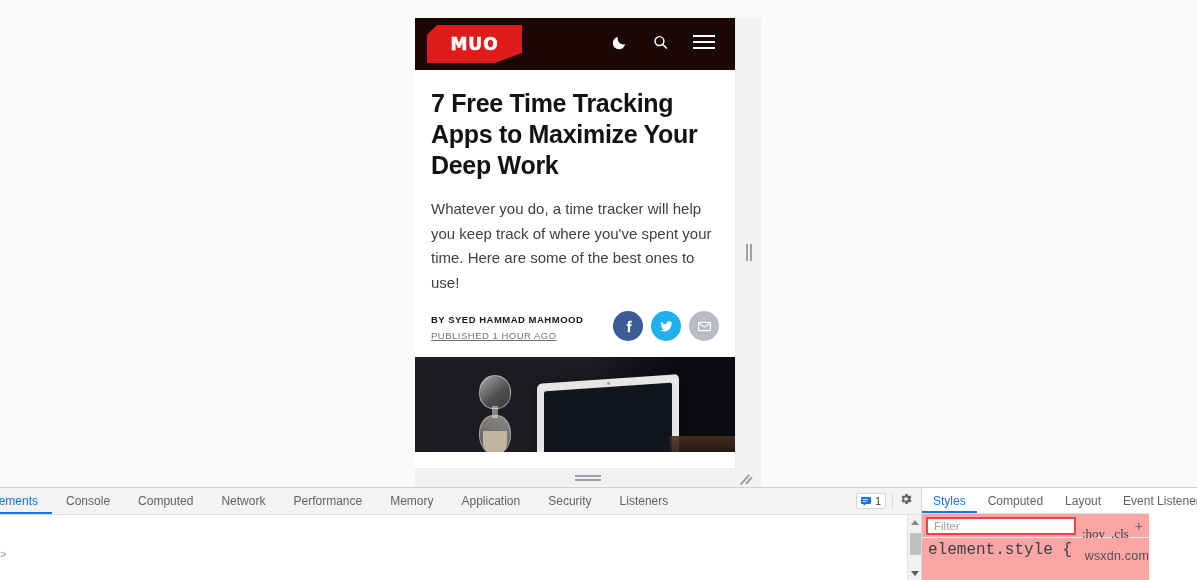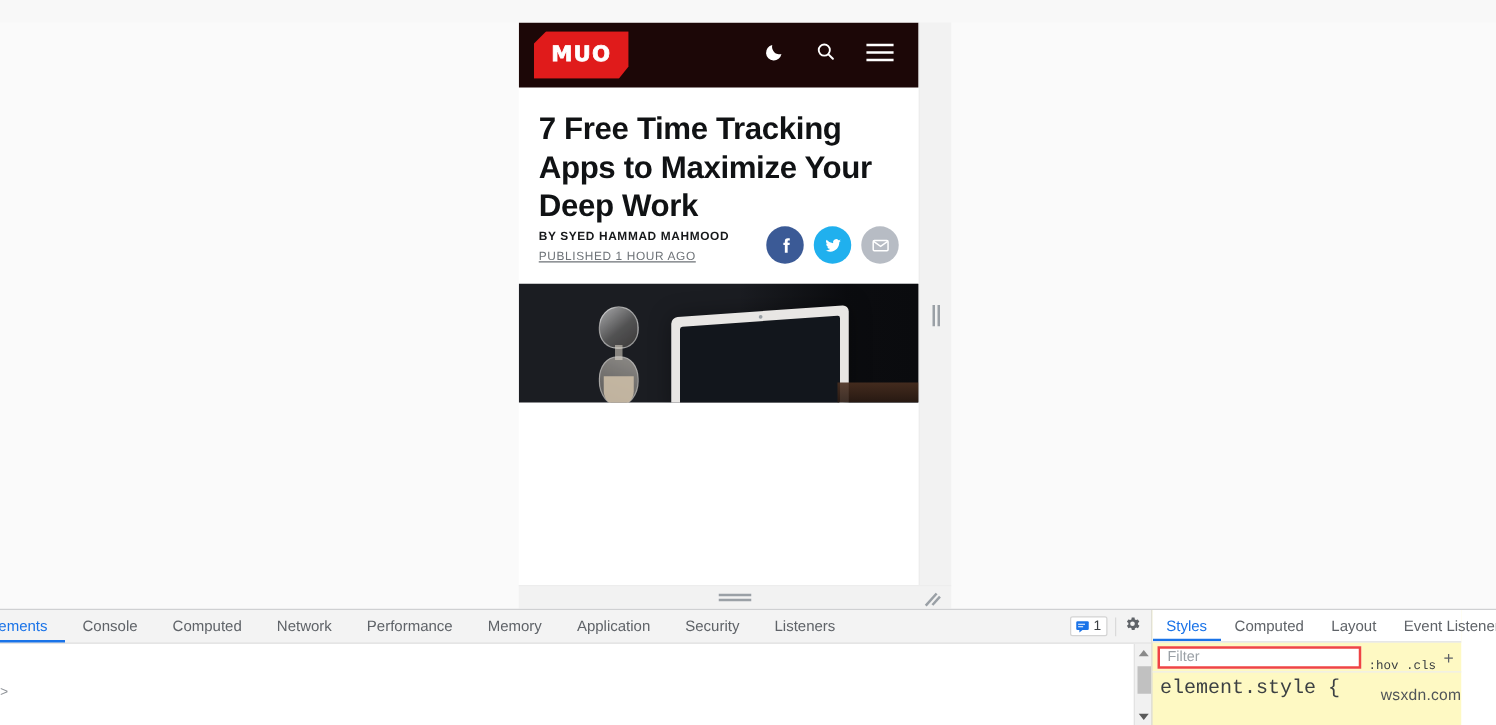"MUO" .logo { width: 76px -> 95px }
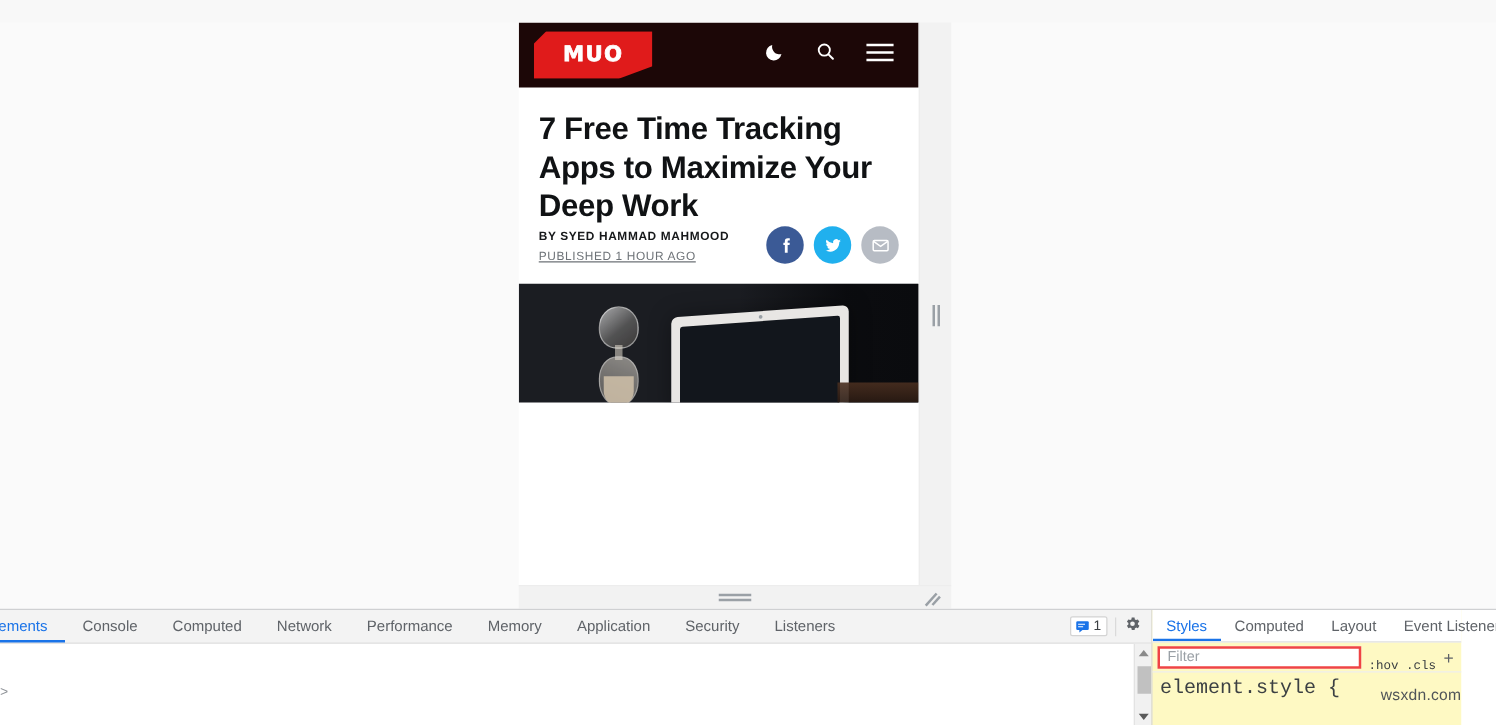"7 Free Time Tracking Apps" h1.headline { margin-bottom: none -> 16px }
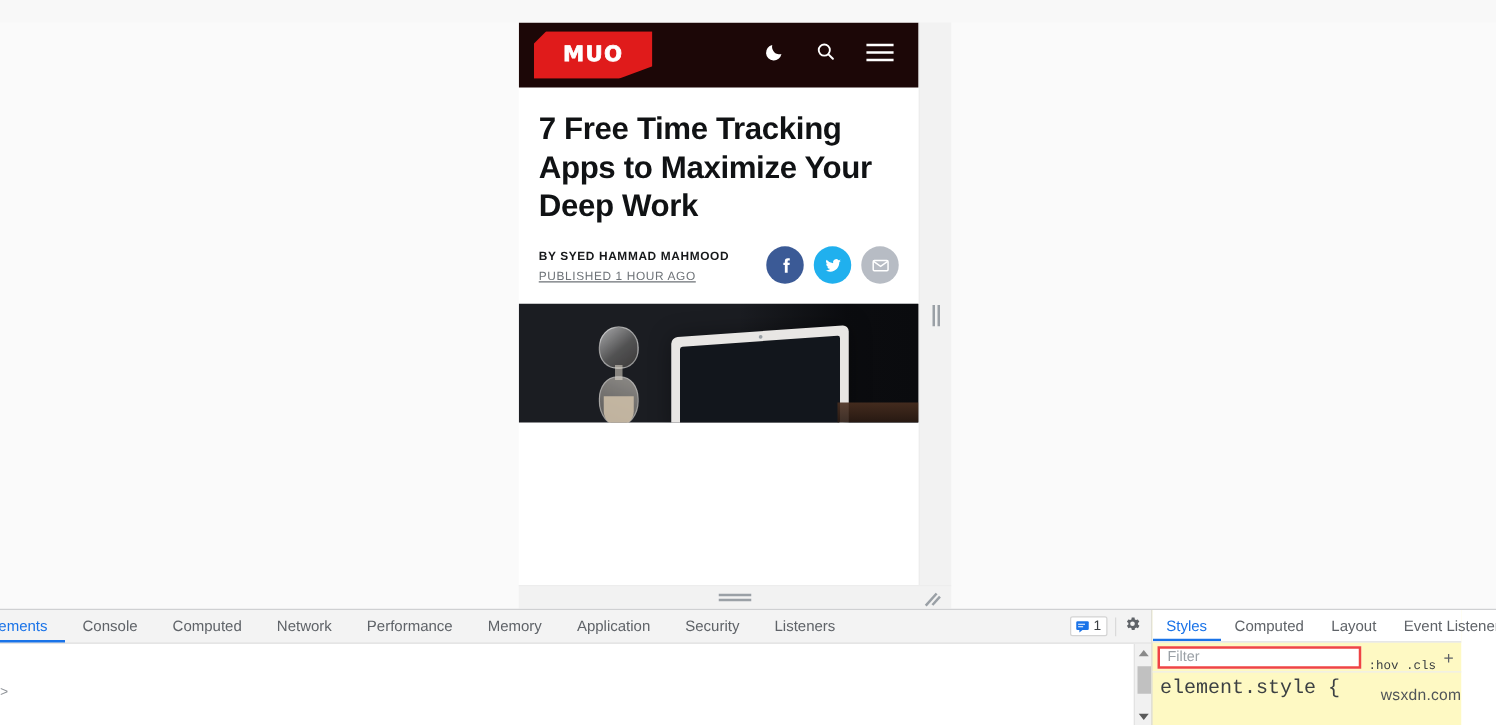"Whatever you do, a time" p.standfirst { html: none -> <p>Whatever you do, a time tracker will help you keep track of where you've spent your time. Here are some of the best ones to use!</p> }
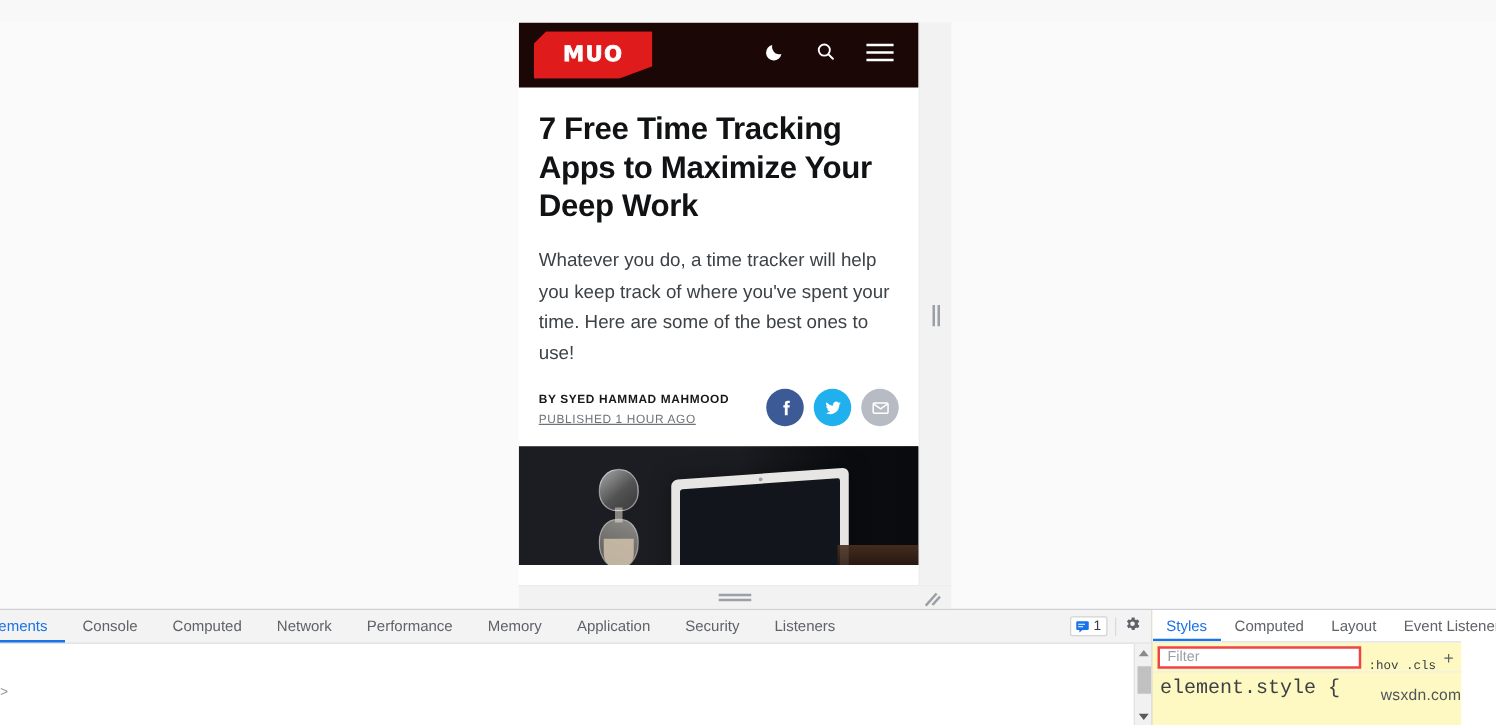"Styles" .dt-rightpane { background: #fef9c3 -> #fca5a5; width: 248px -> 228px }
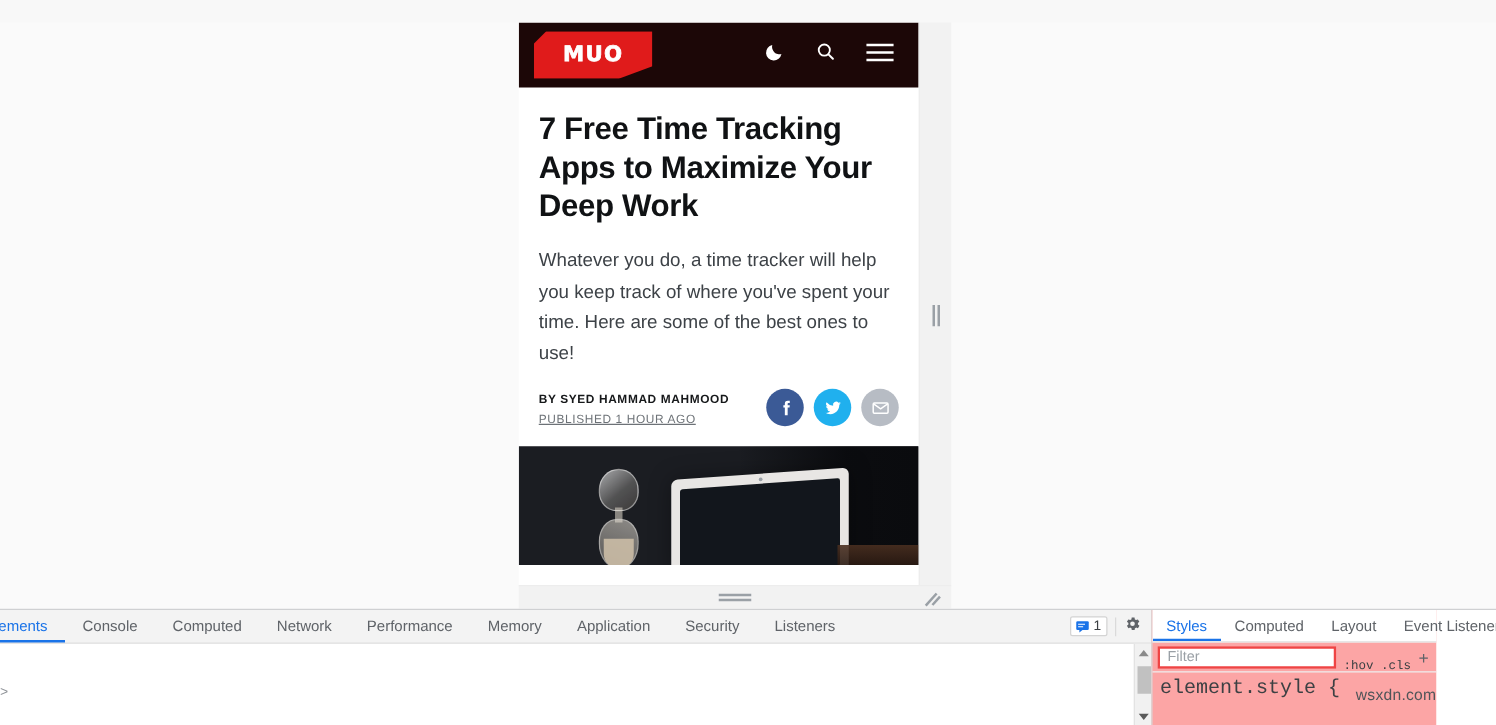":hov" .rp-chip { font-family: Liberation Mono, monospace -> Liberation Serif, serif; font-size: 10px -> 13px }
